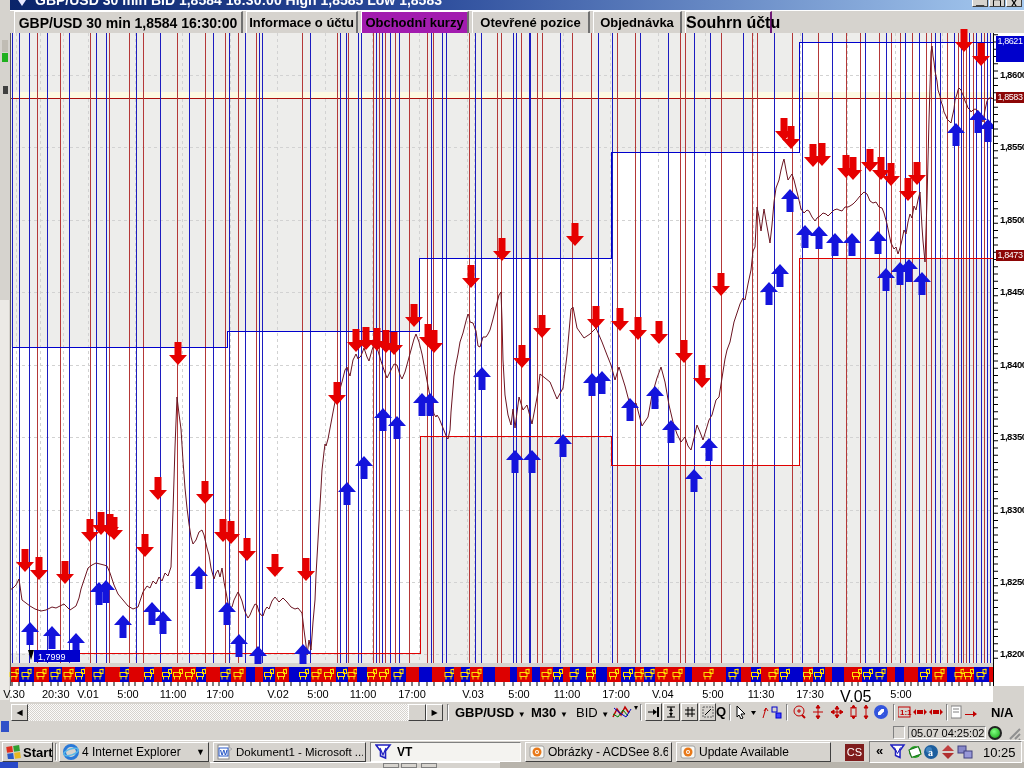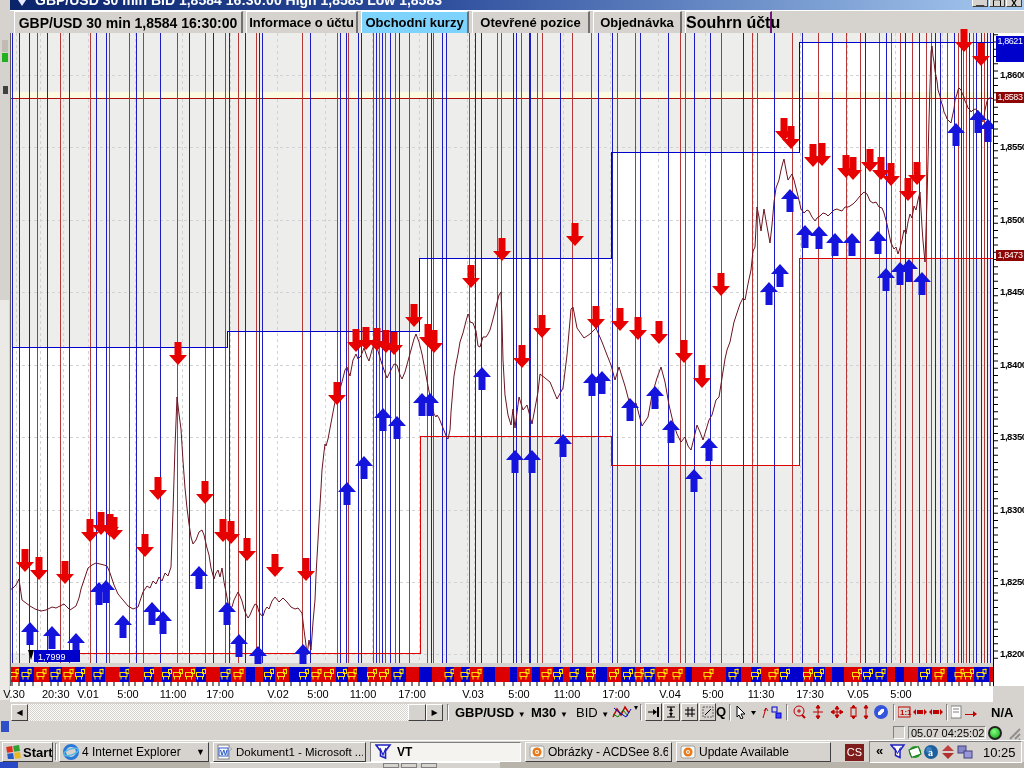"Obchodní kurzy" div.abs { background: #7dd3fc -> #a21caf }
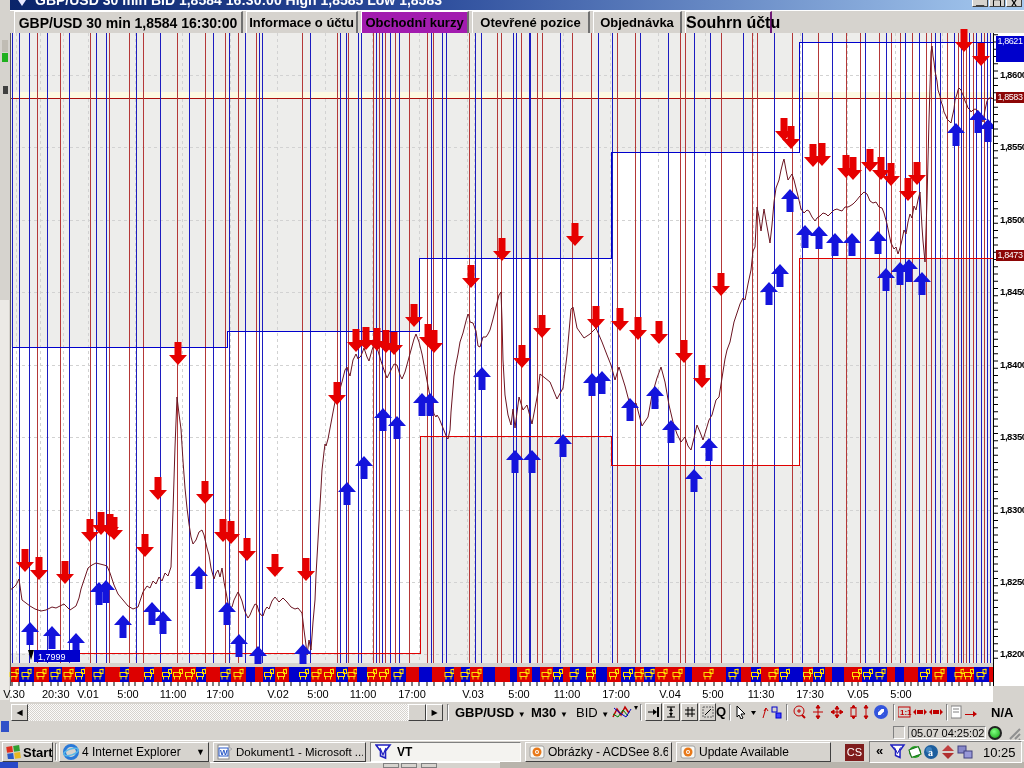"V.04" div.abs { text-align: center -> left }
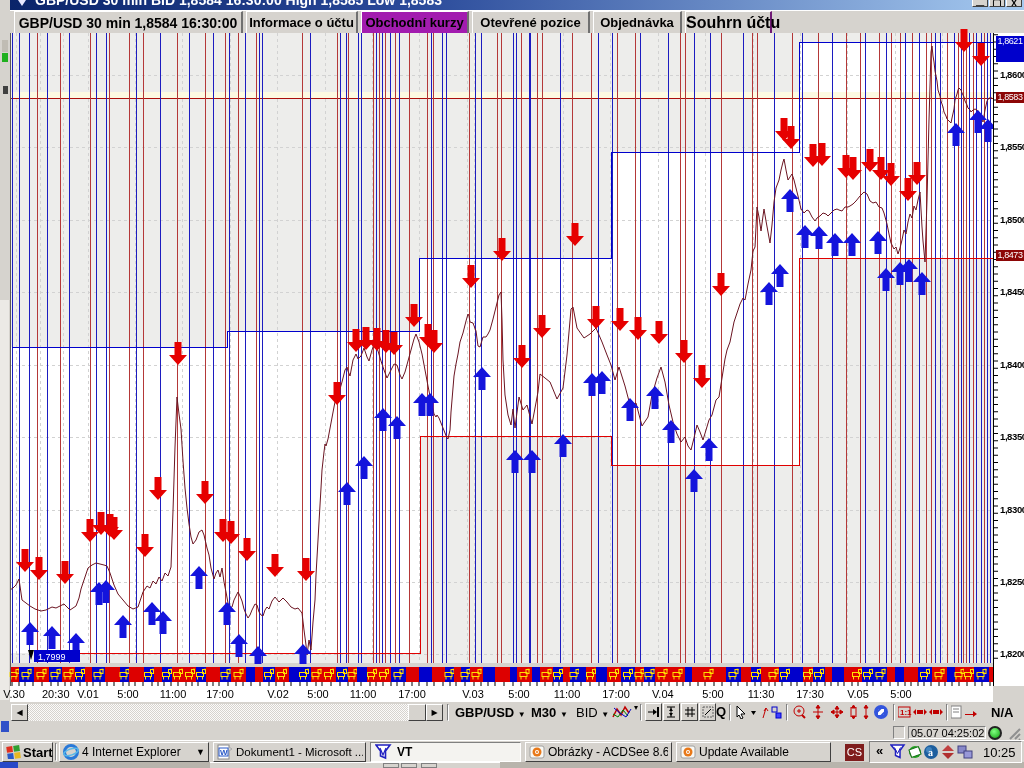"V.05" div.abs { font-size: 11px -> 16px; text-align: center -> none }
